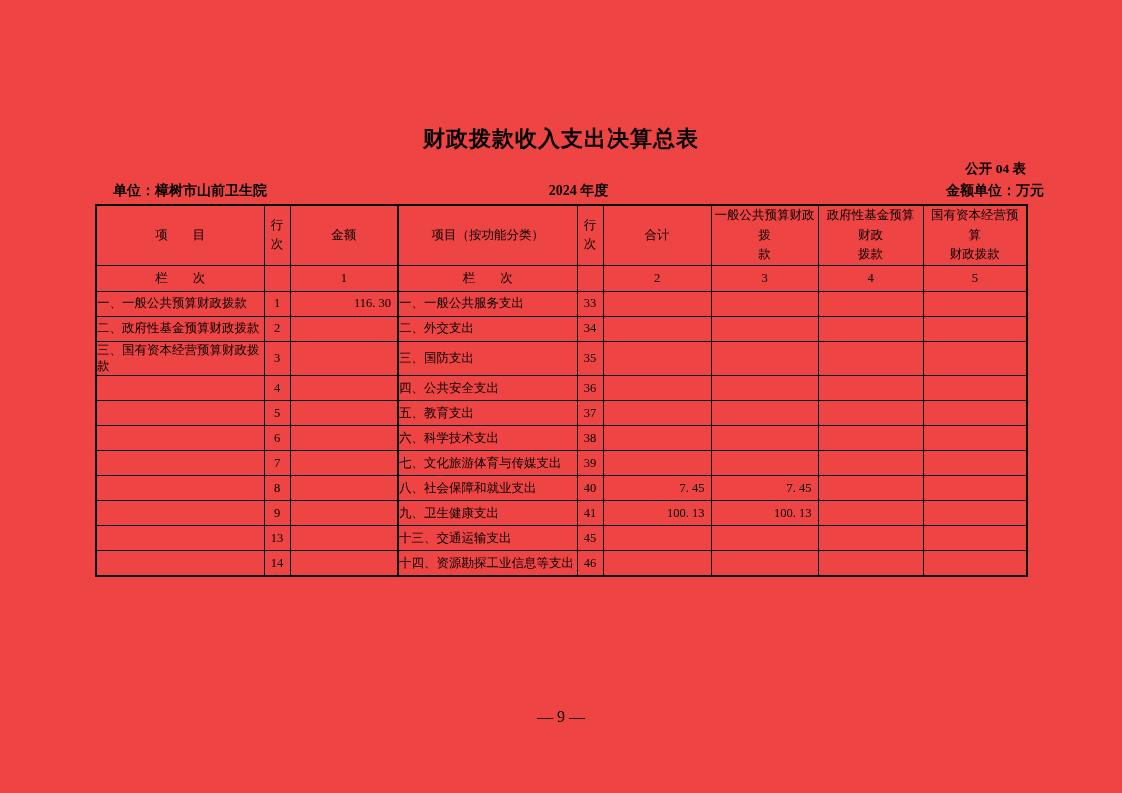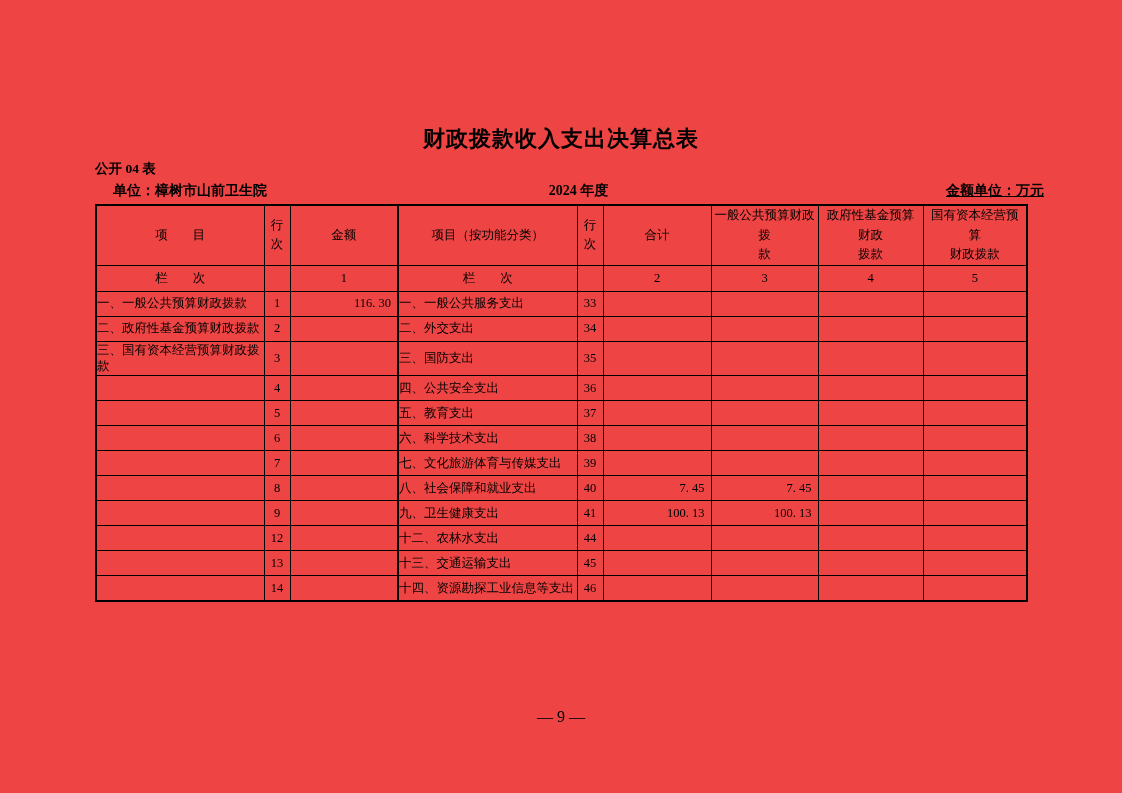"公开 04 表" .table-code { text-align: left -> right }
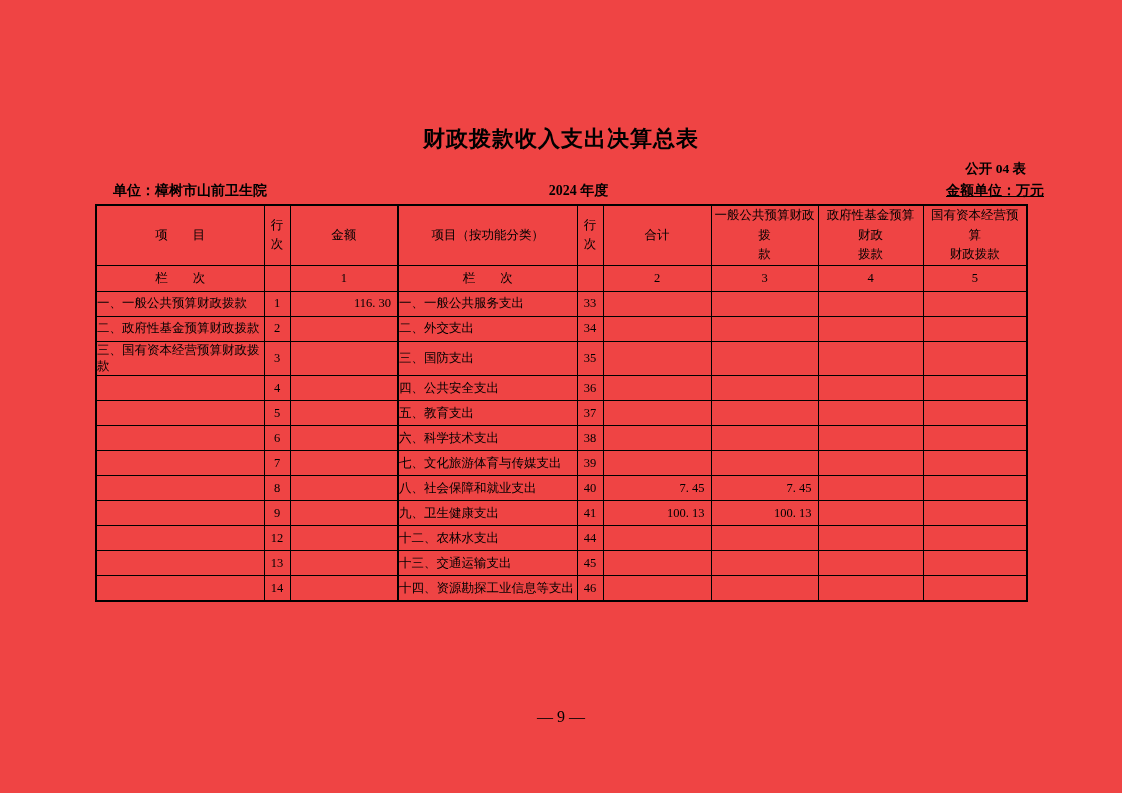"金额单位：万元" .meta-right { text-decoration: underline -> none }
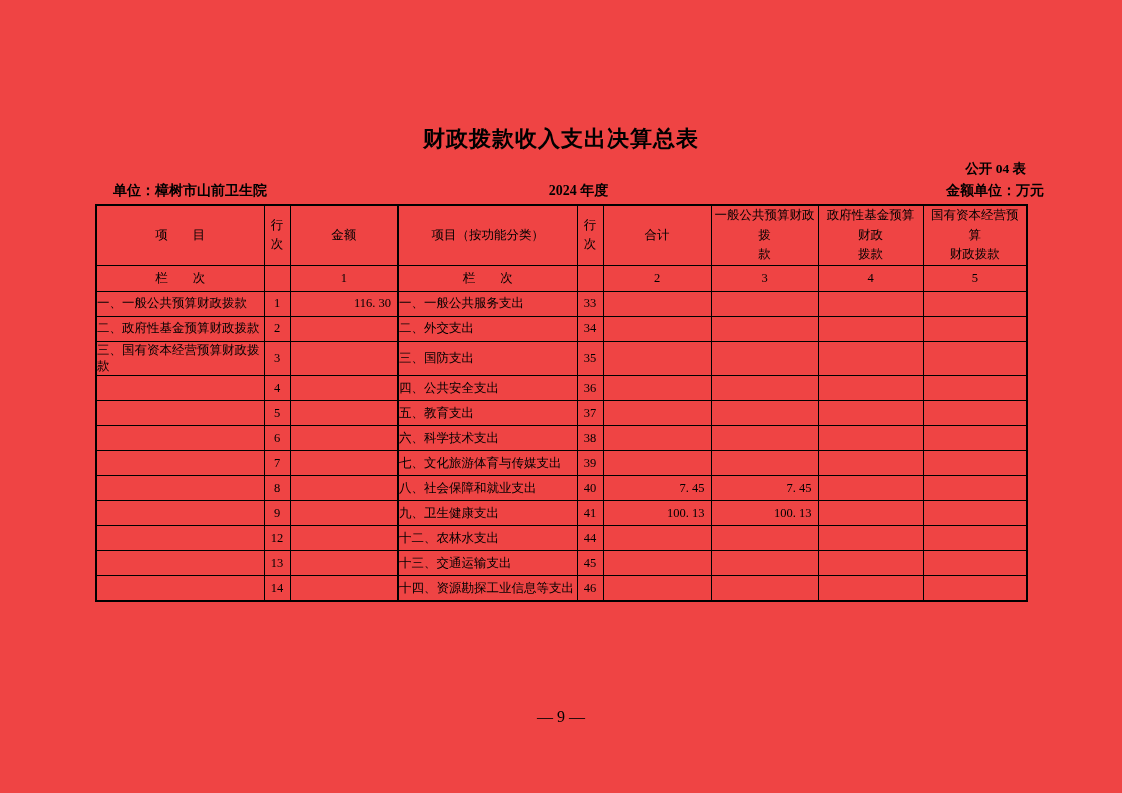"12" tr.r { html: <tr> <td></td> <td>12</td> <td></td> <td>十二、农林水支出</td> <td>44</td> <td></td> <td></td> <td></td> <td></td> </tr> -> none }
